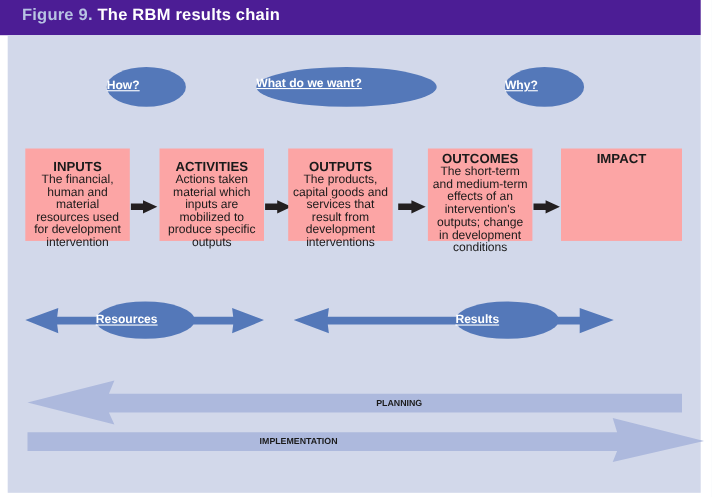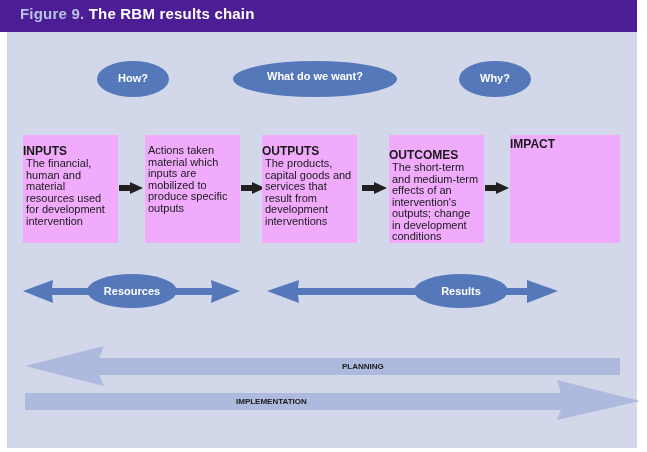"How?" .oval-label { text-align: center -> none; text-decoration: none -> underline }
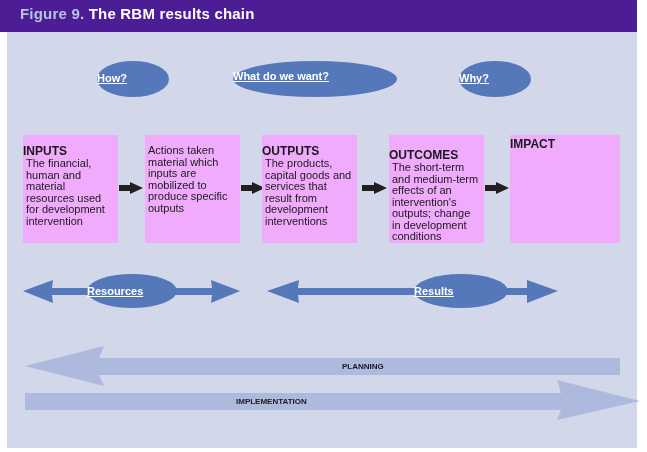"INPUTS" .box { background: #f0abfc -> #fca5a5; height: 108px -> 84px; text-align: left -> center }
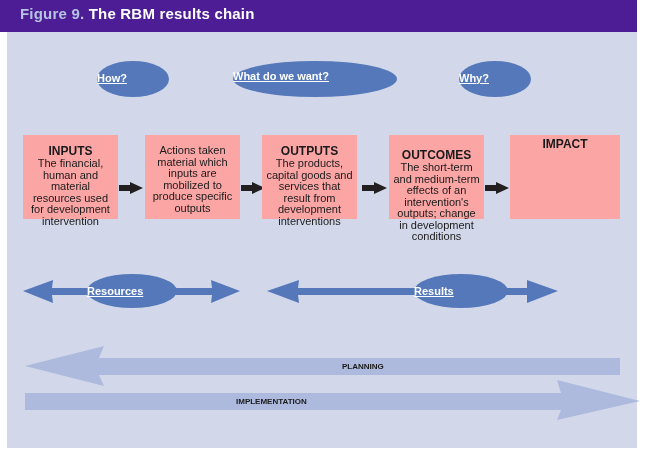"ACTIVITIES" div.head { html: none -> <div>ACTIVITIES</div> }
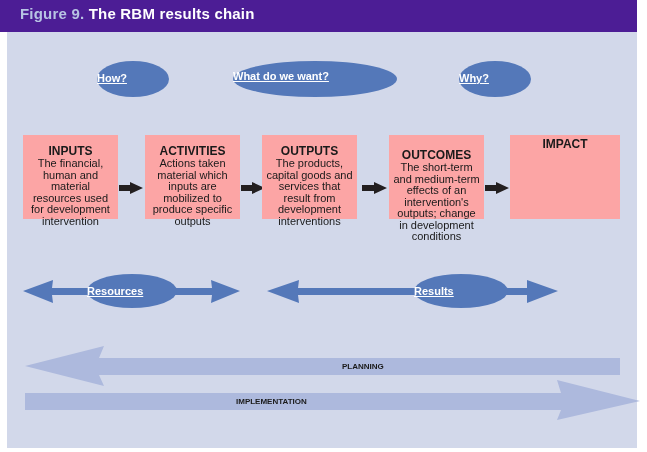"OUTCOMES" div.box { padding-top: 14px -> 3px }
